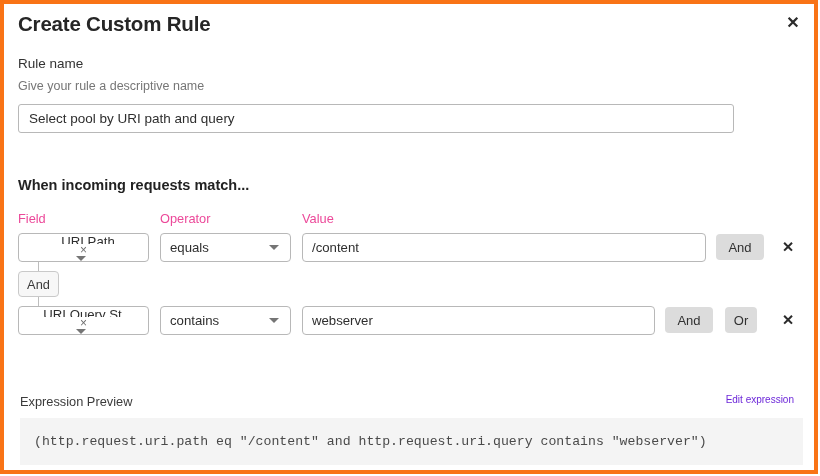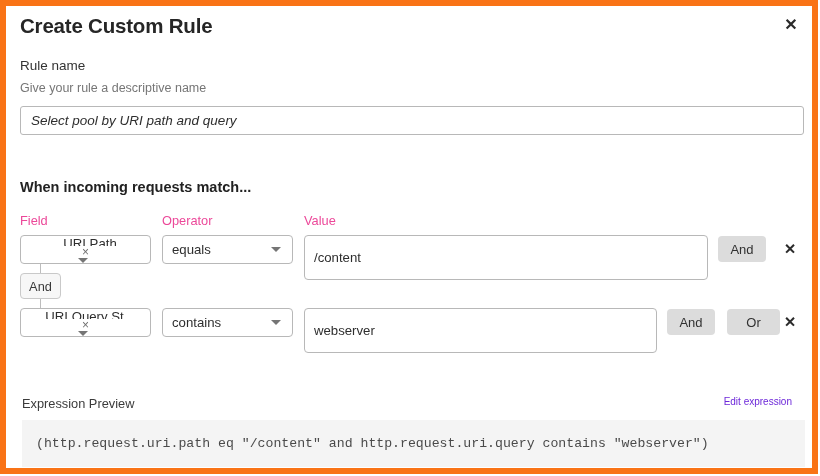"Create Custom Rule" .dialog { border: 6px solid #f97316 -> 4px solid #f97316 }
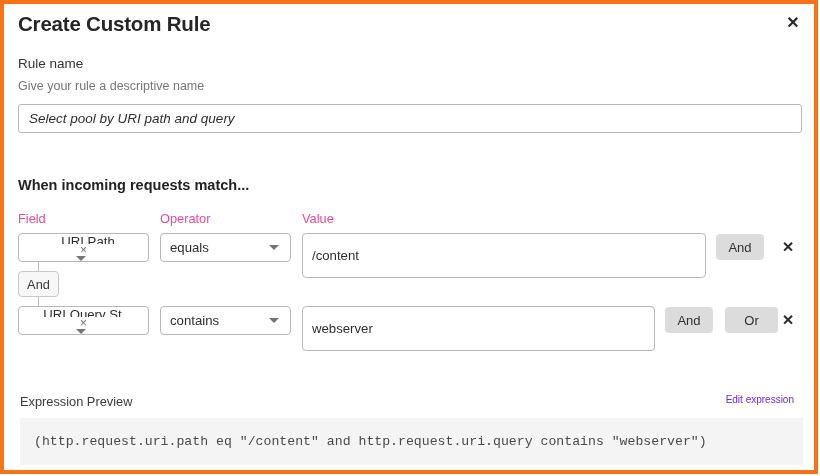"Select pool by URI path" #rule-name-input { font-style: italic -> none; width: 784px -> 716px }
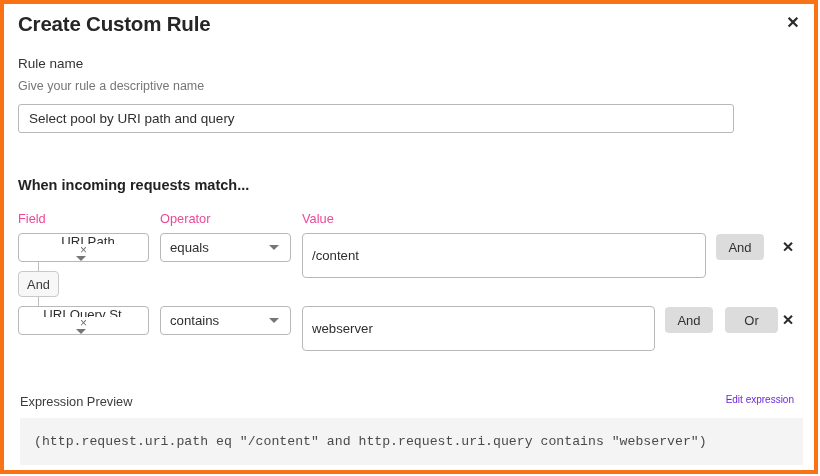"/content" .value-input { height: 45px -> 29px }
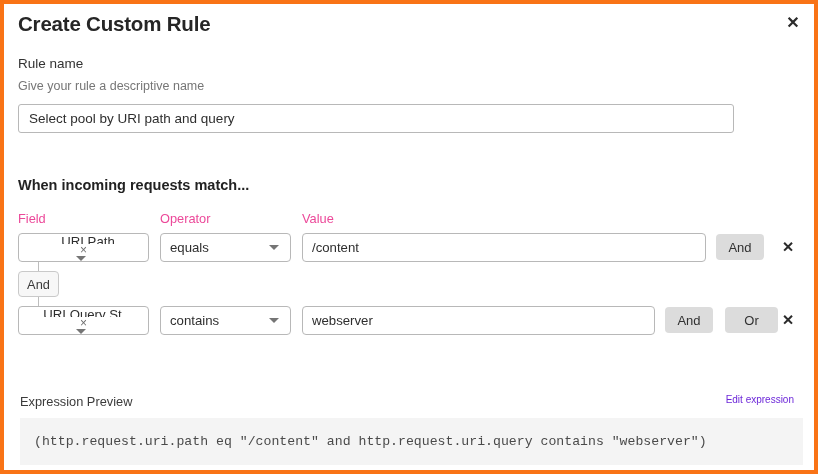"Or" #row2-or { width: 53px -> 32px }
